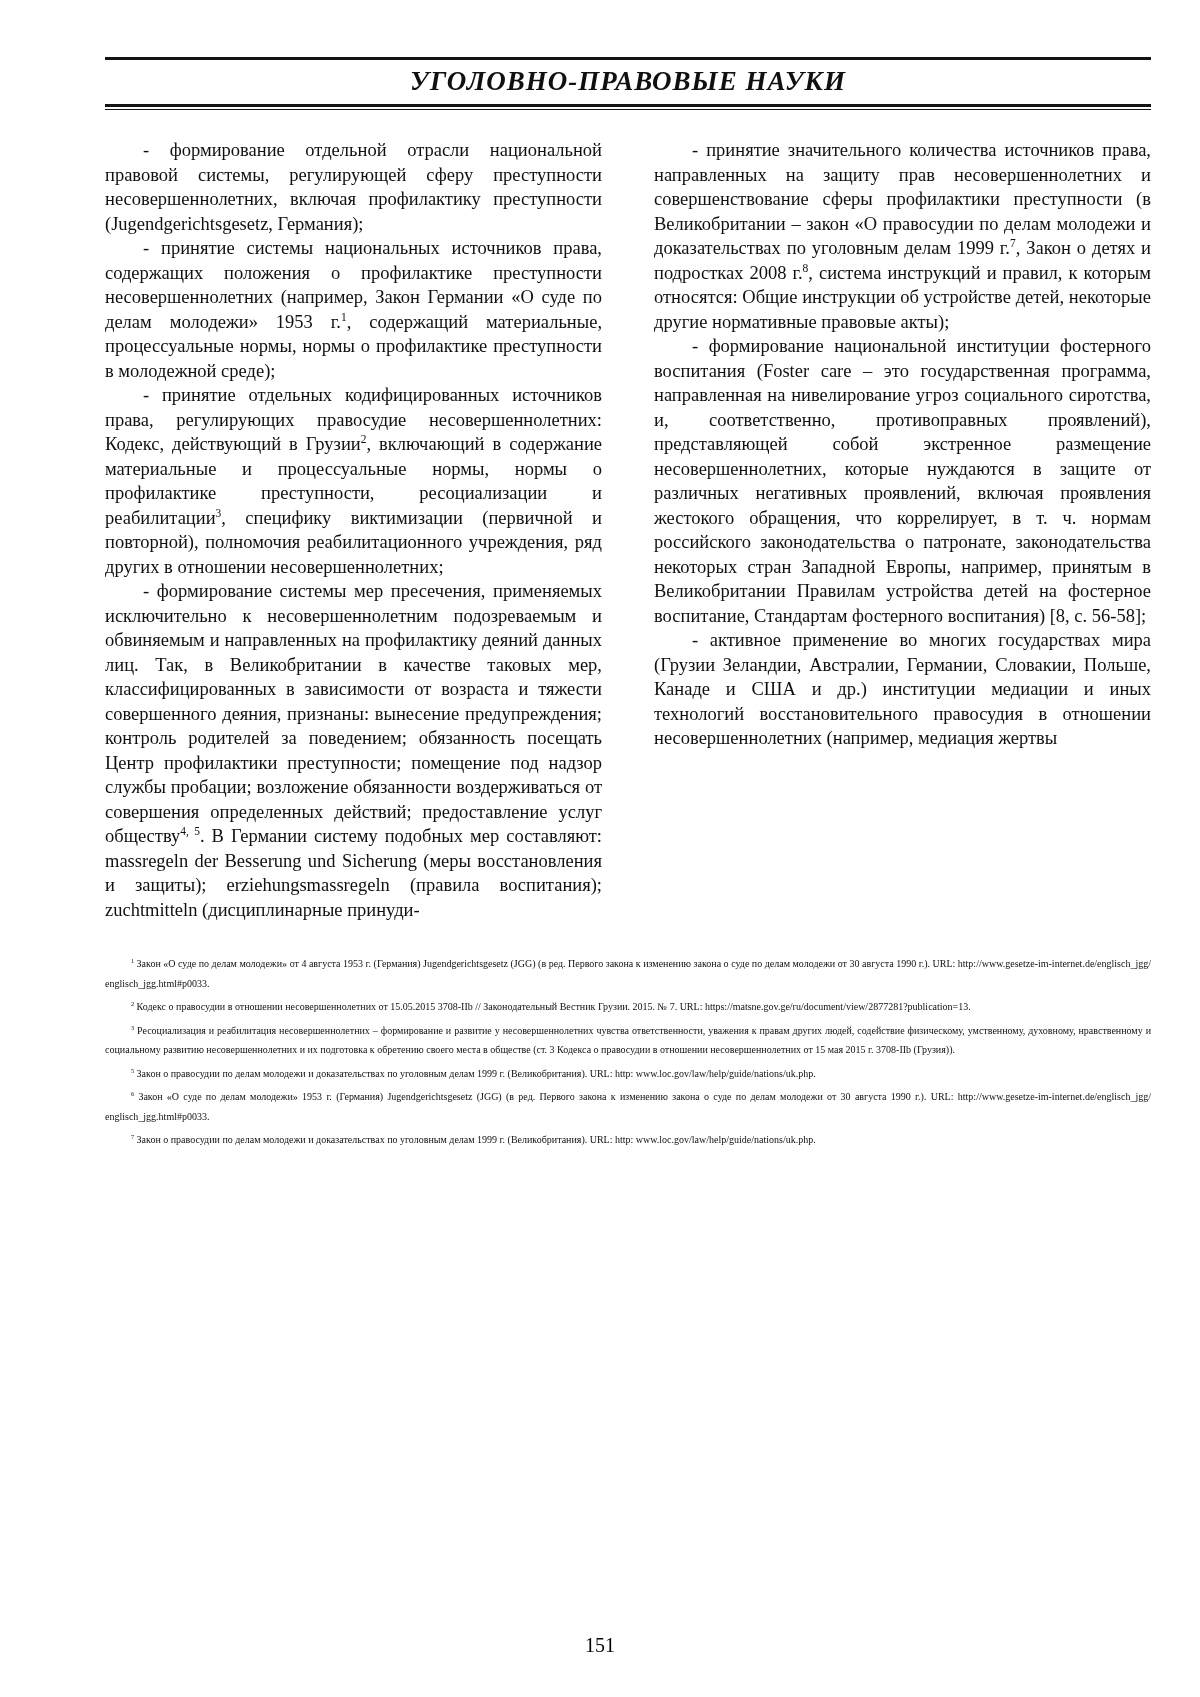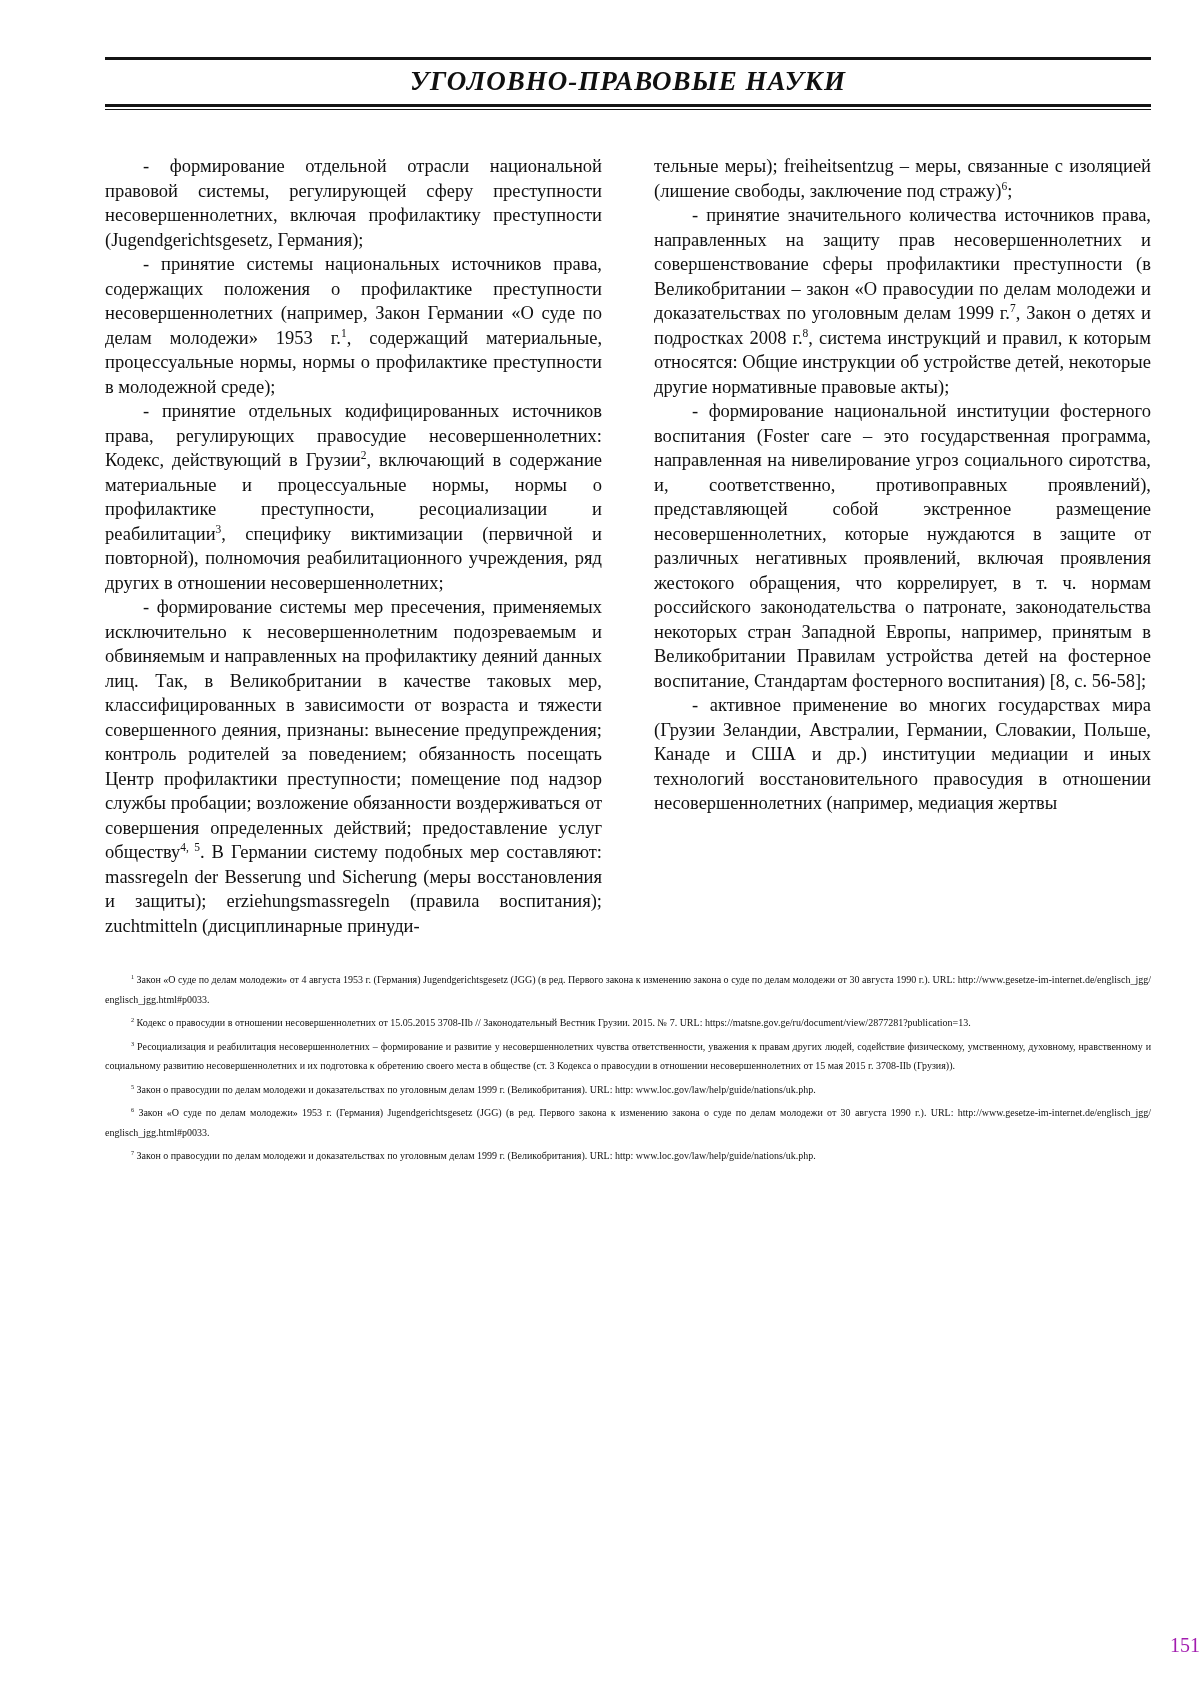"- формирование отдельной отрасли" .columns { margin-top: 44px -> 28px }
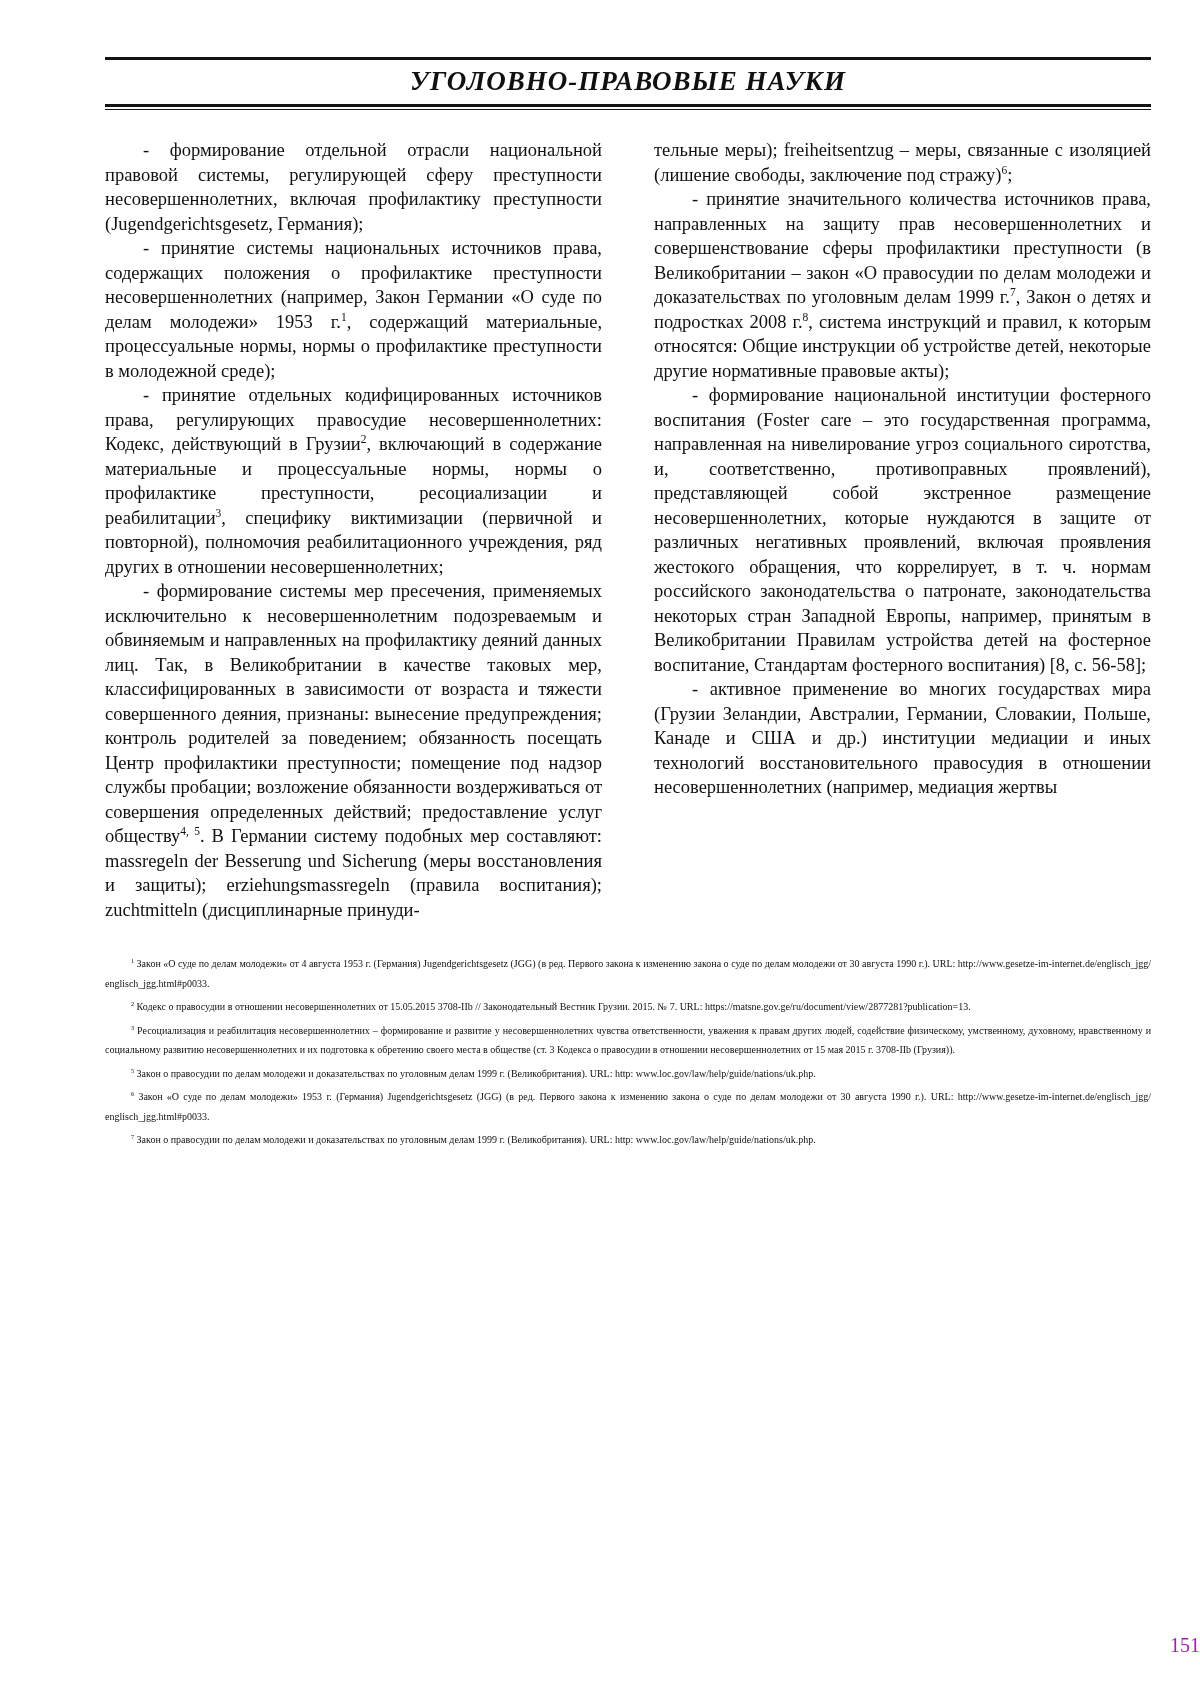"тельные меры); freiheitsentzug – меры," p.body-para { html: <p>тельные меры); freiheitsentzug – меры, связанные с изоляцией (лишение свободы, заключение под стражу)<sup>6</sup>;</p> -> none }
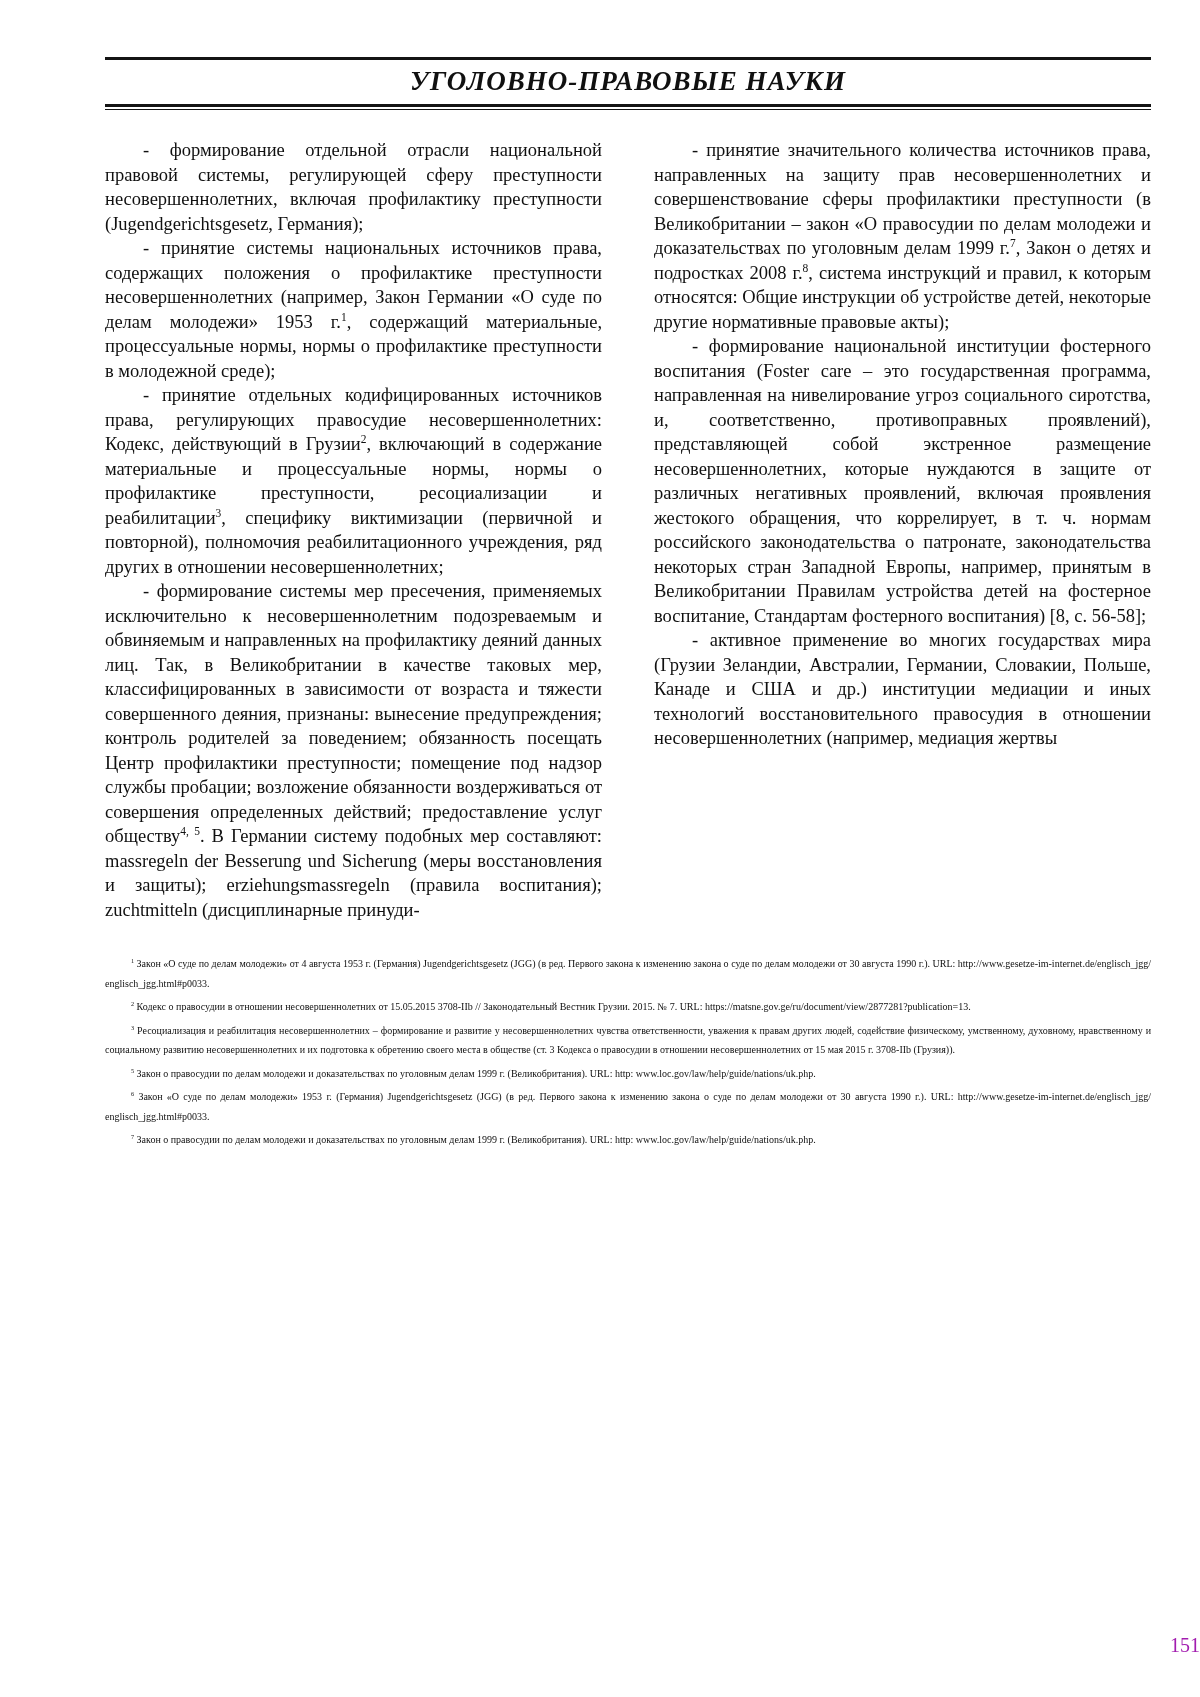"151" .page-number { color: #a21caf -> #000000; text-align: right -> center }
